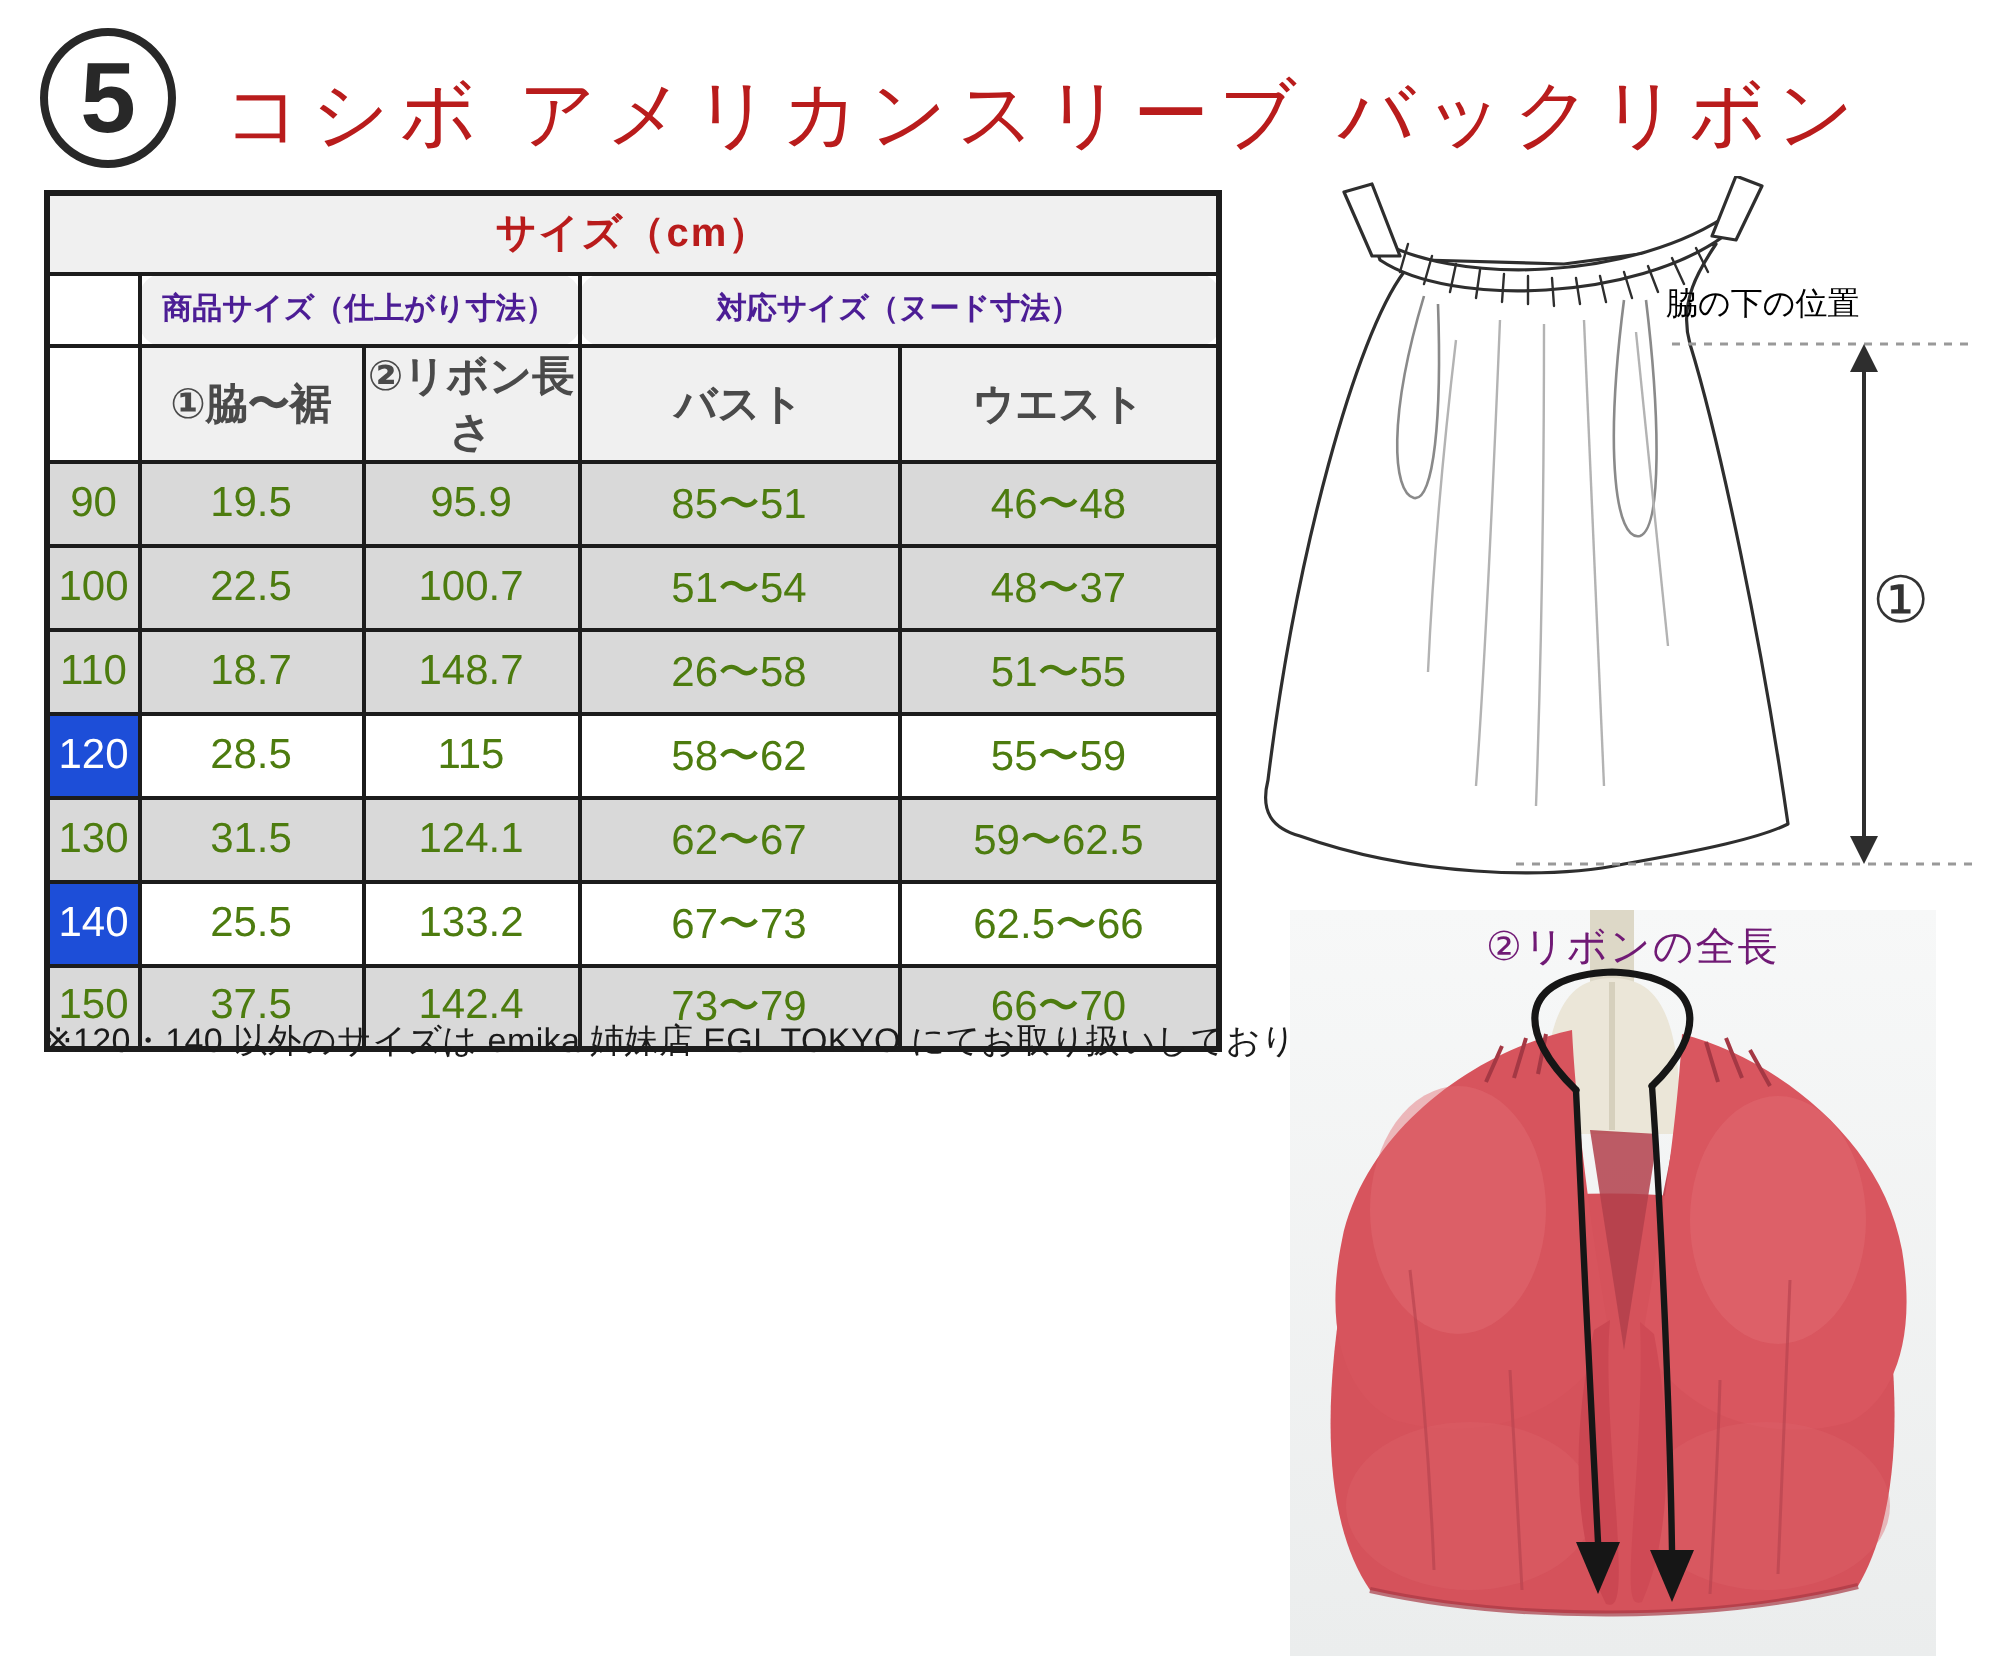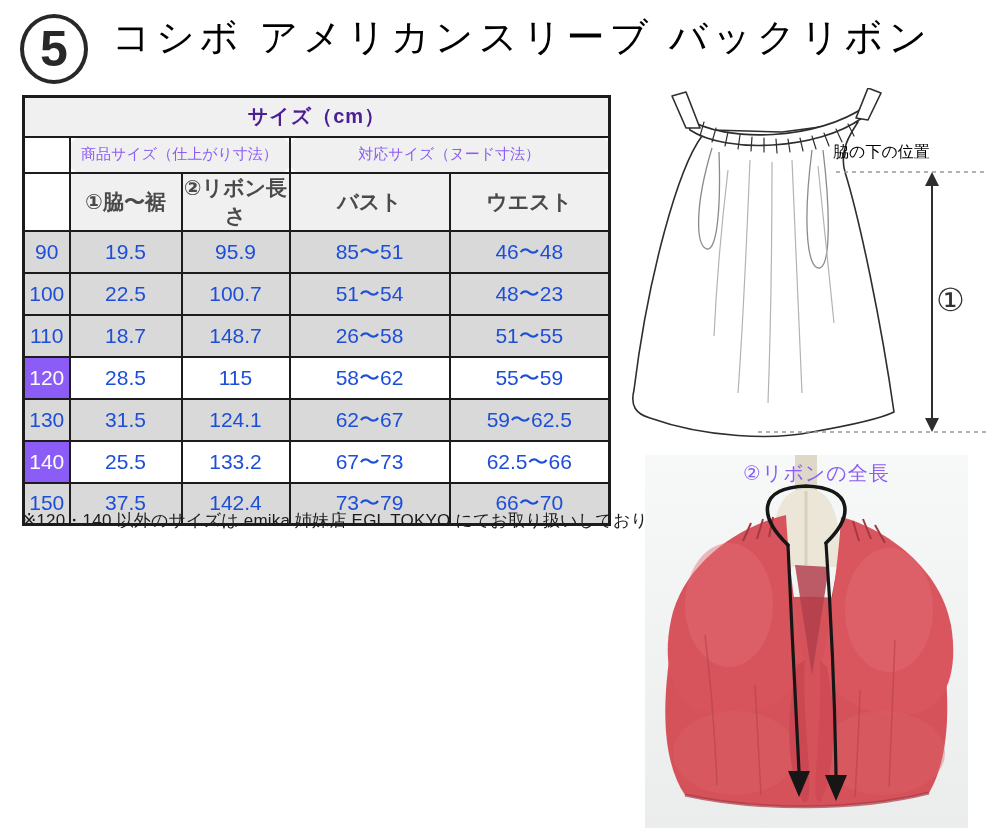"コシボ アメリカンスリーブ バックリボン" .title { color: #000000 -> #b91c1c; top: 12px -> 32px }
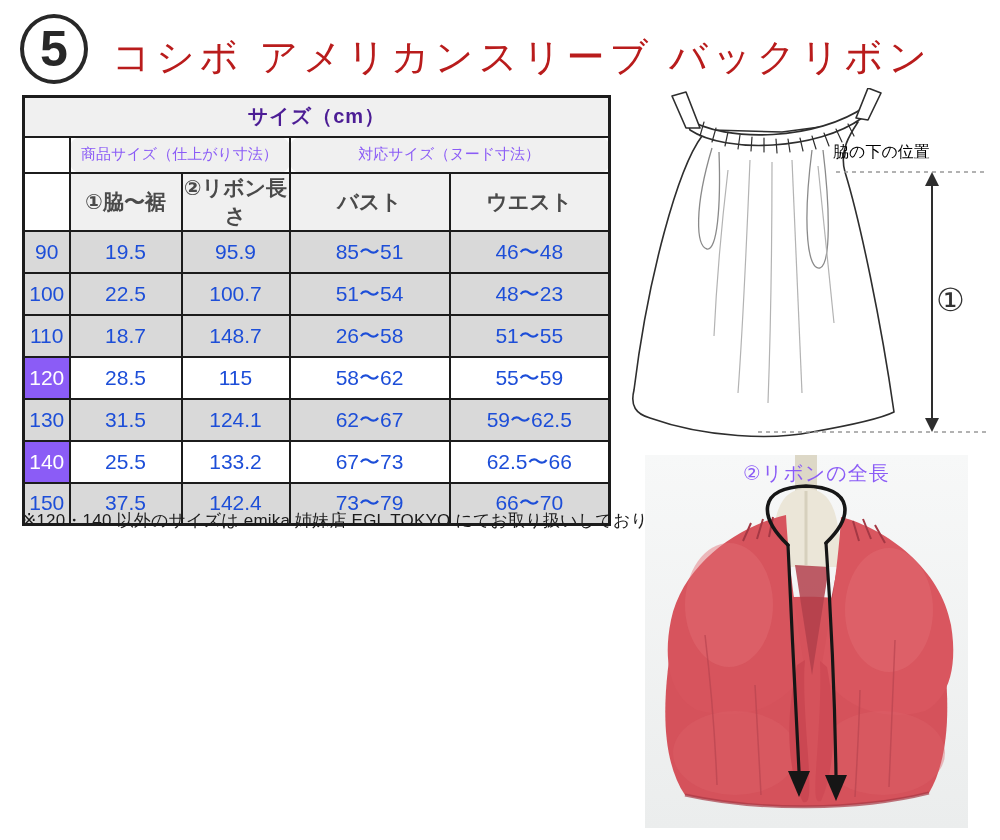"サイズ（cm）" .r-title th { color: #4c1d95 -> #b91c1c }
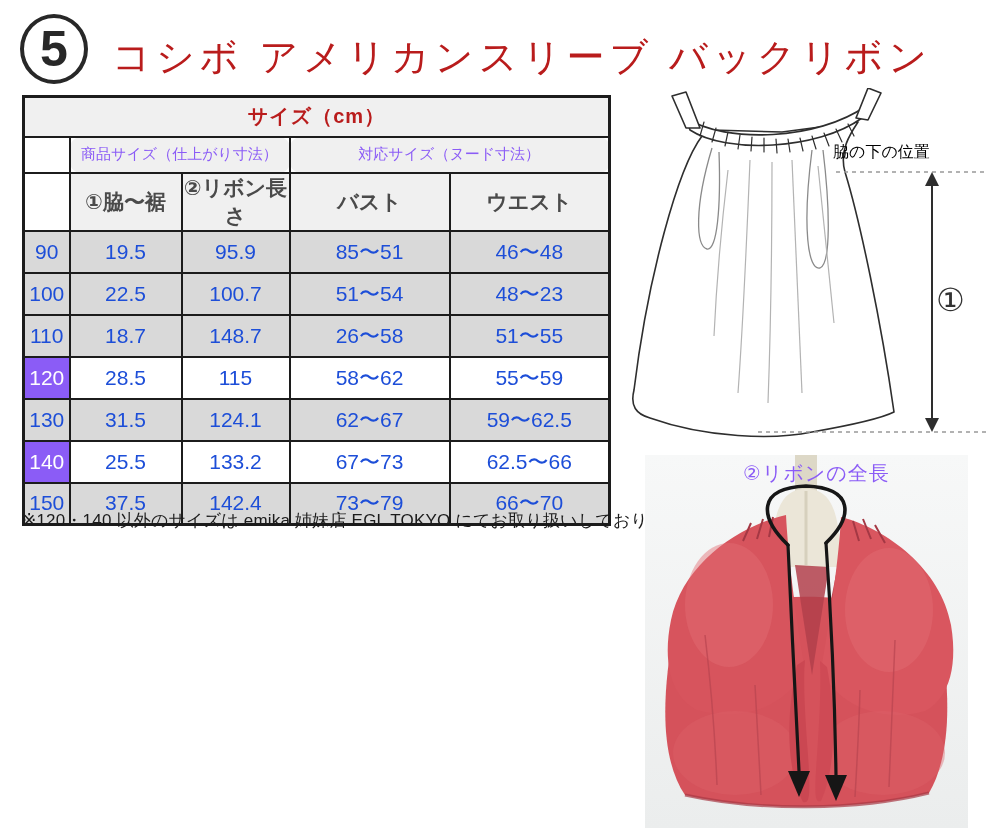"商品サイズ（仕上がり寸法）" .r-group th { color: #8b5cf6 -> #4c1d95; font-weight: normal -> bold }
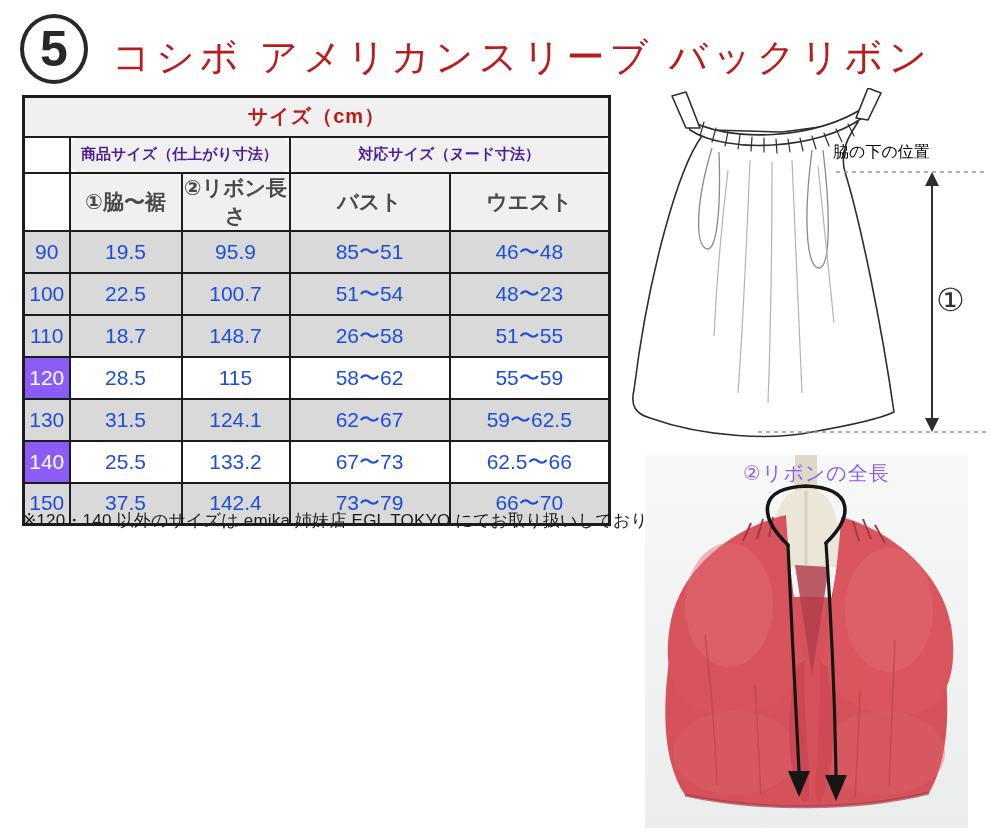"90" tbody td { color: #1d4ed8 -> #4d7c0f }
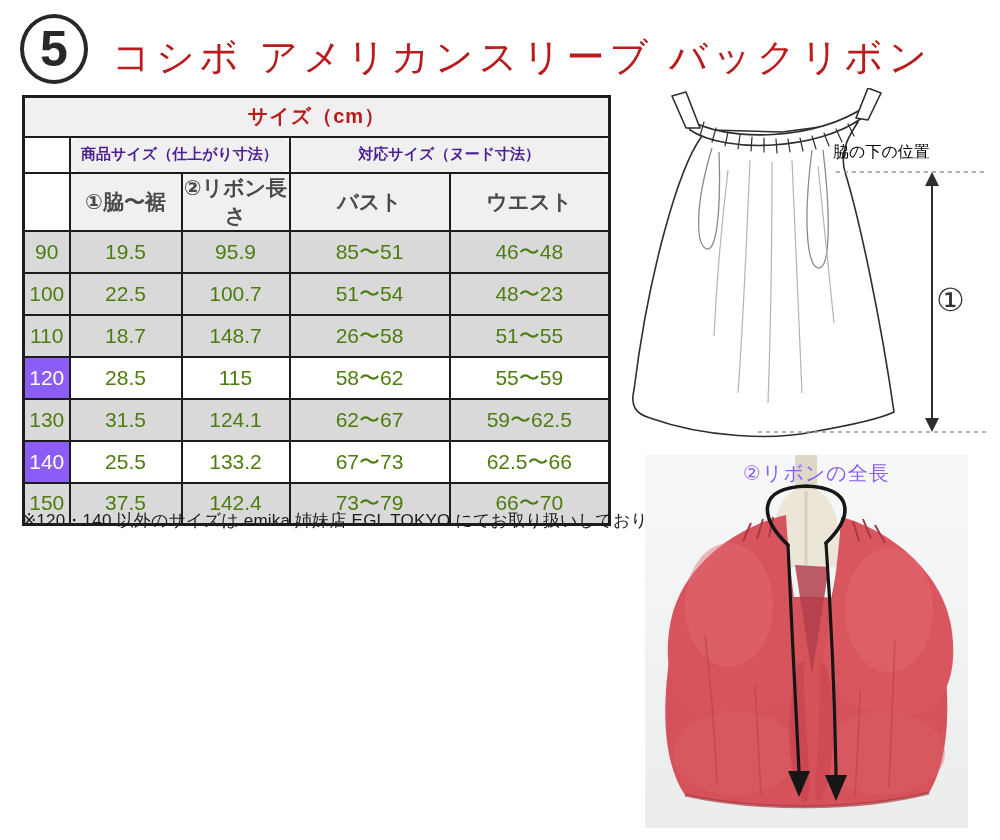"48〜23" td { text: 23 -> 37 }
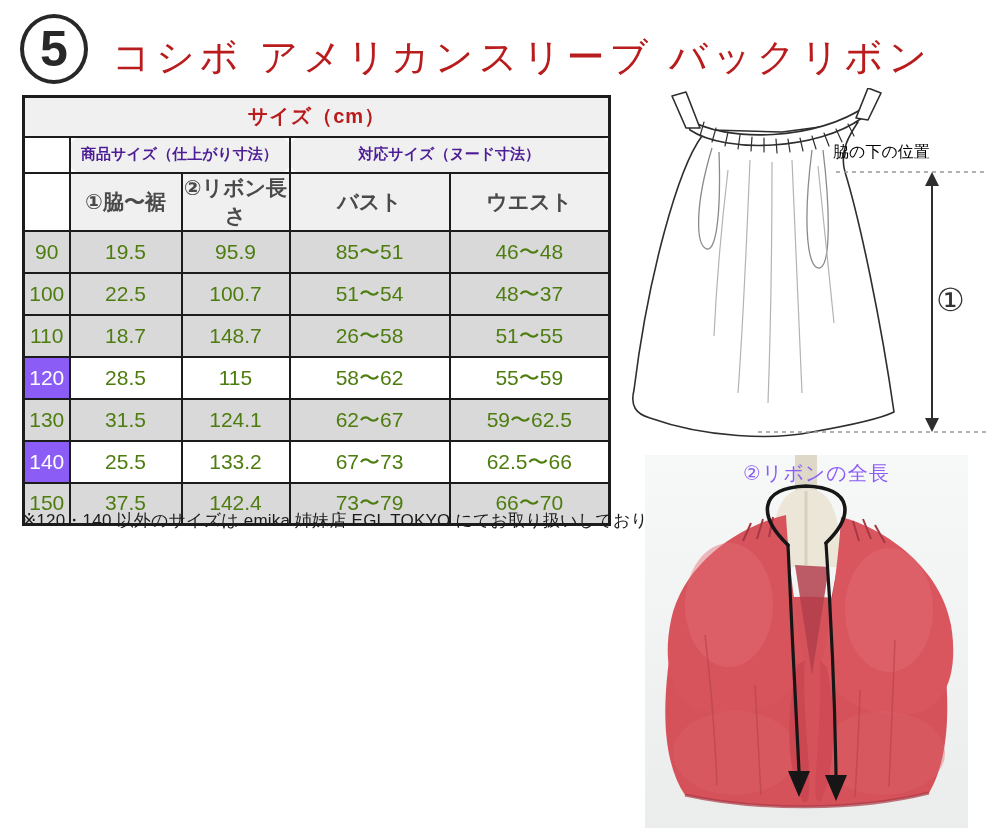"120" tr.hl td.size-cell { background: #8b5cf6 -> #1d4ed8 }
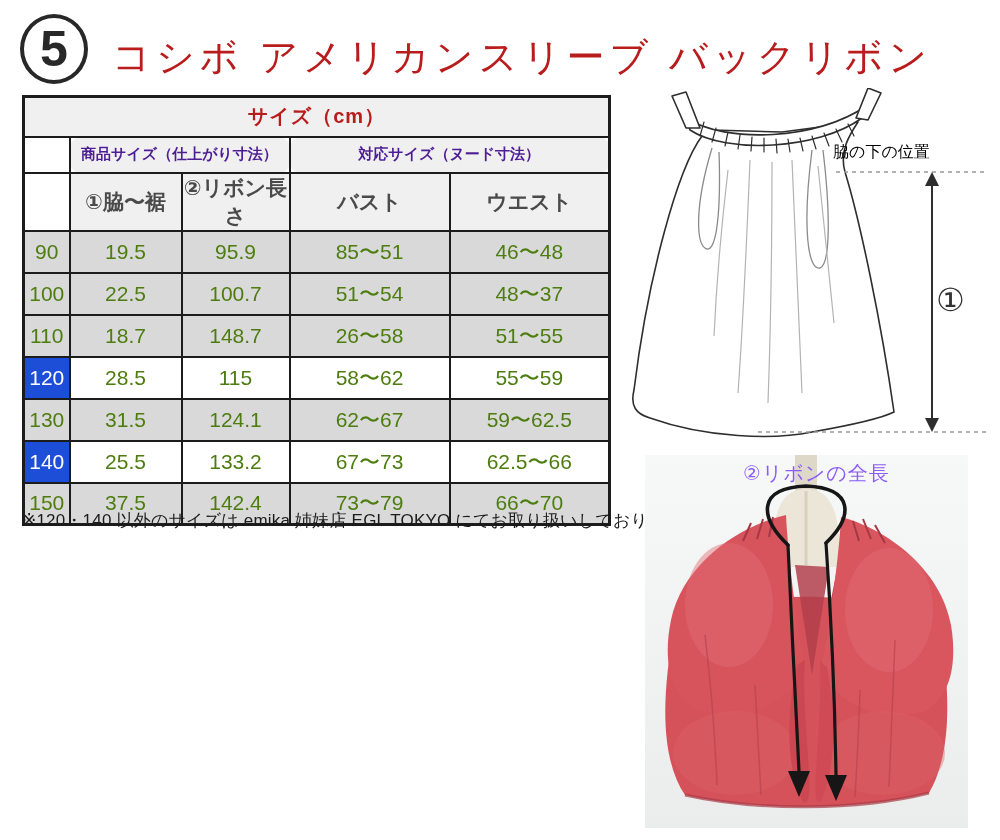"②リボンの全長" .ribbon-caption { color: #8b5cf6 -> #701a75 }
